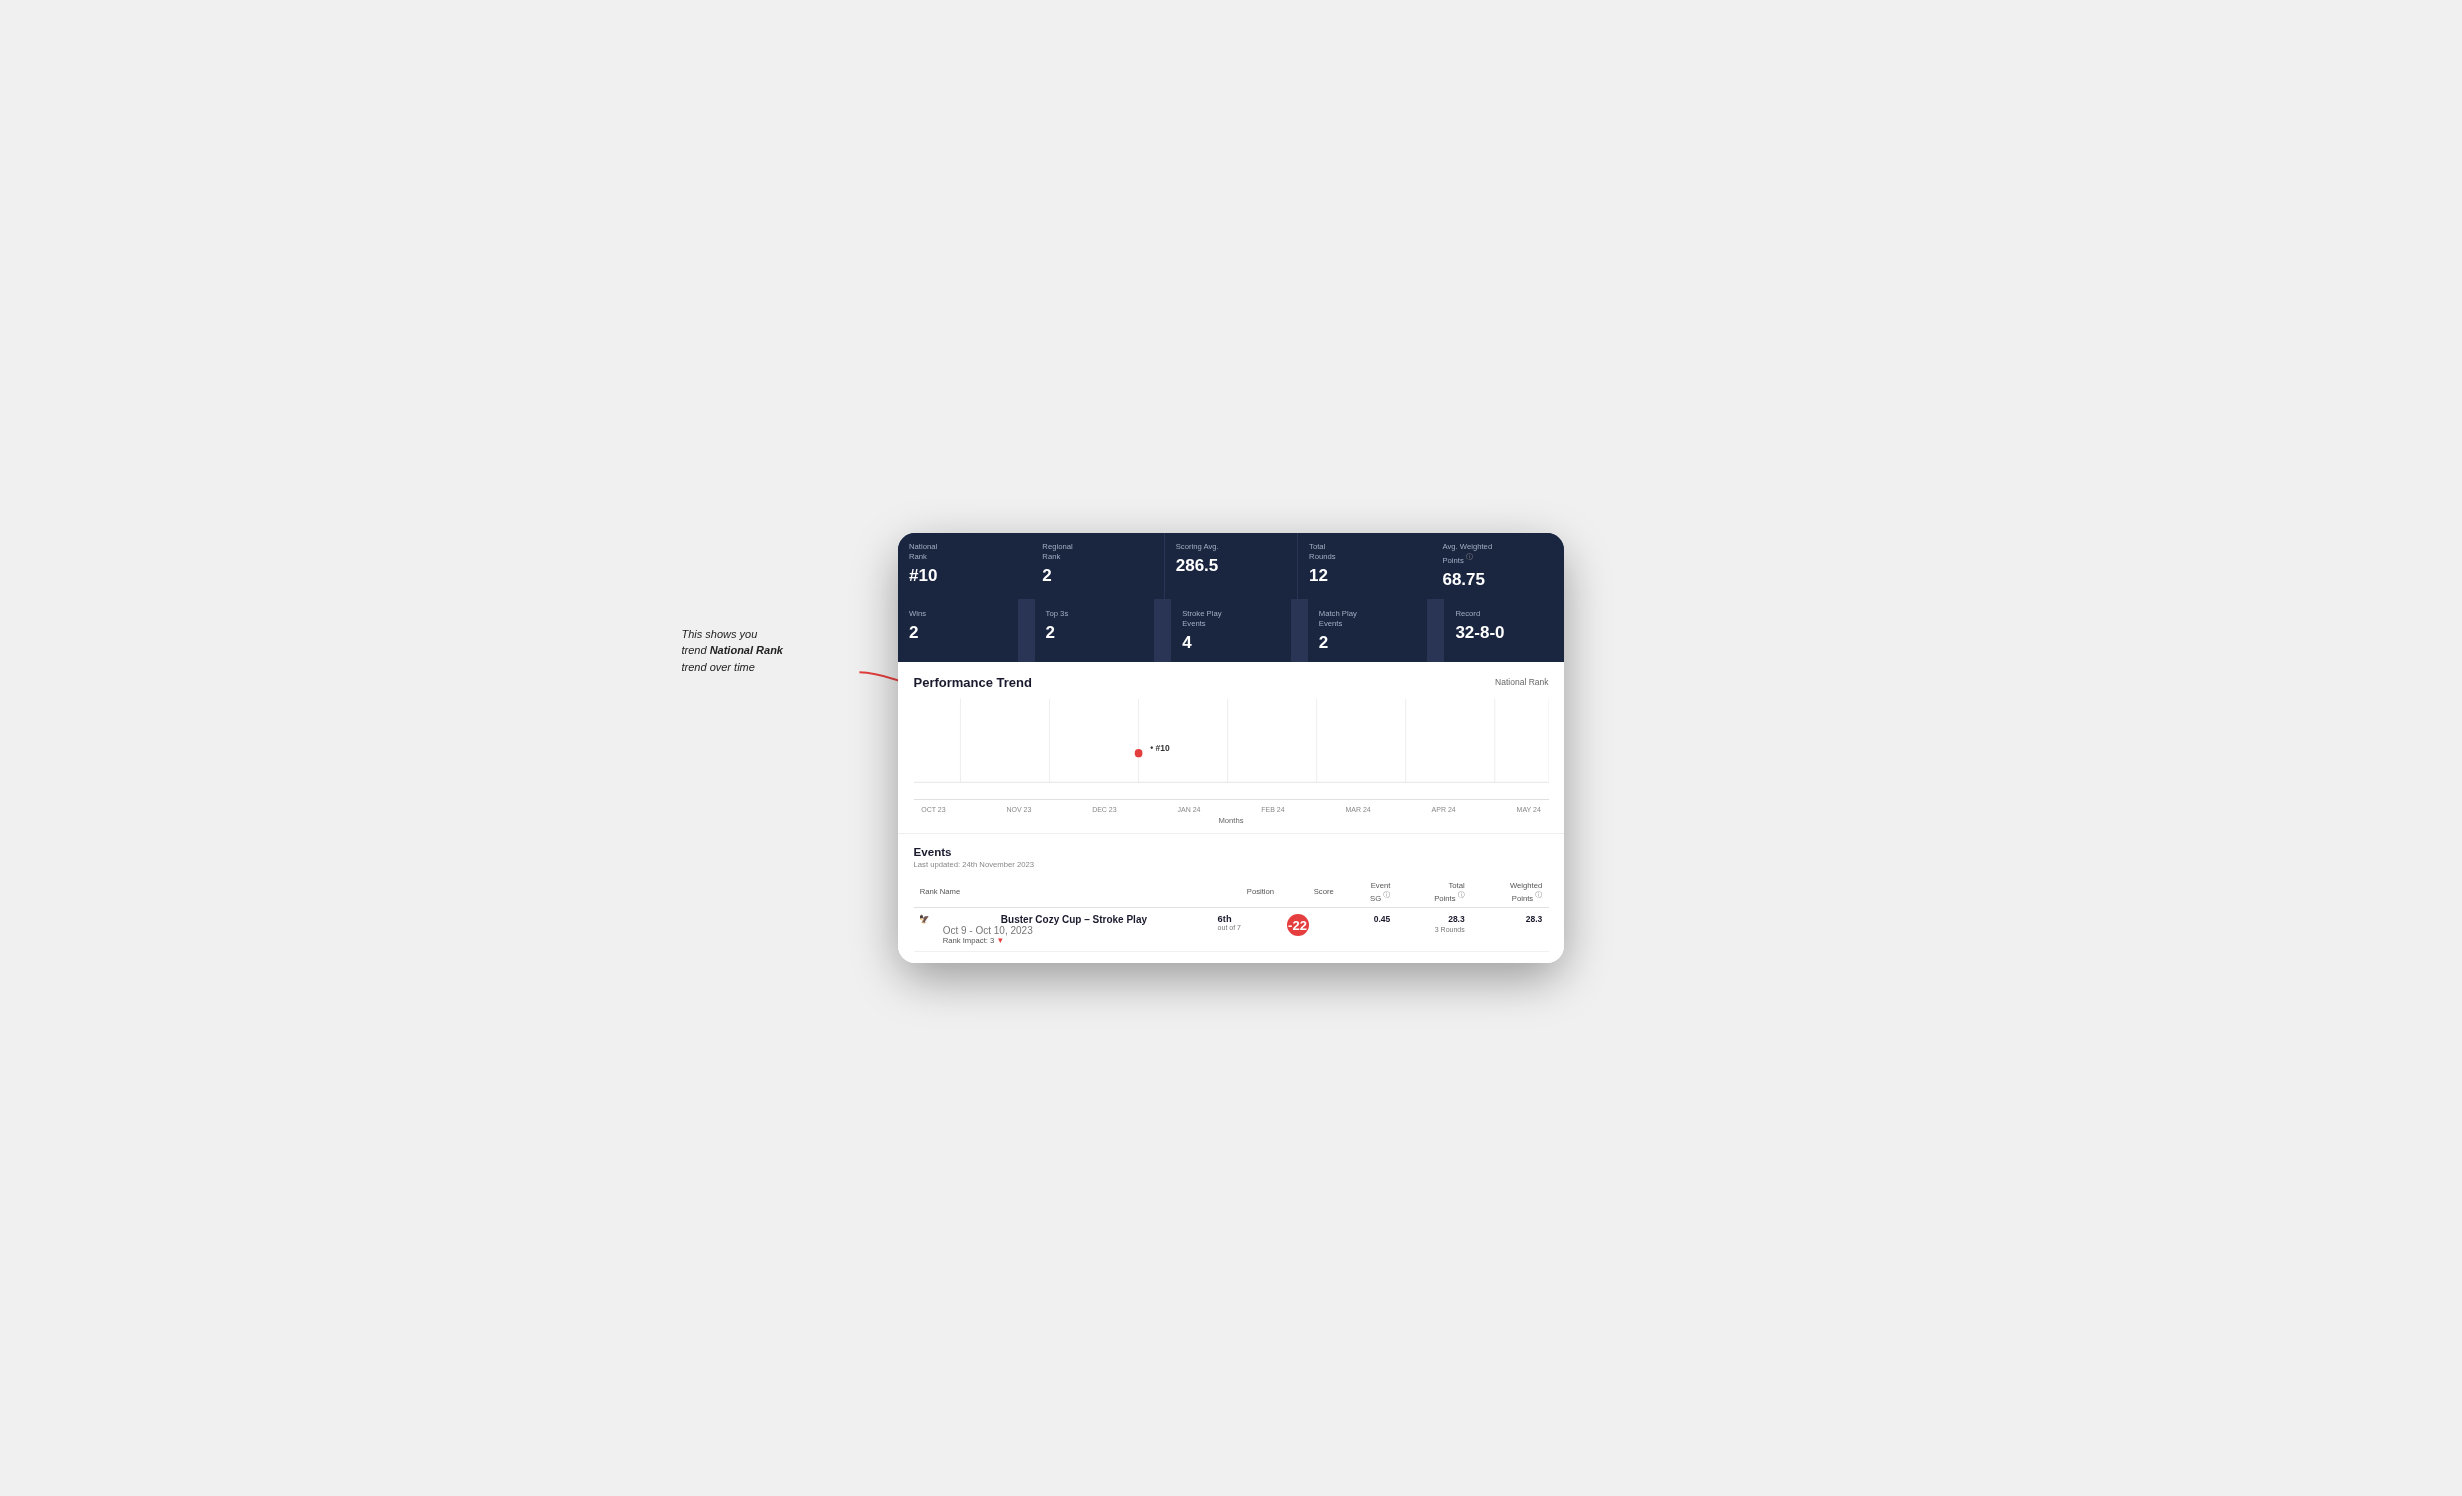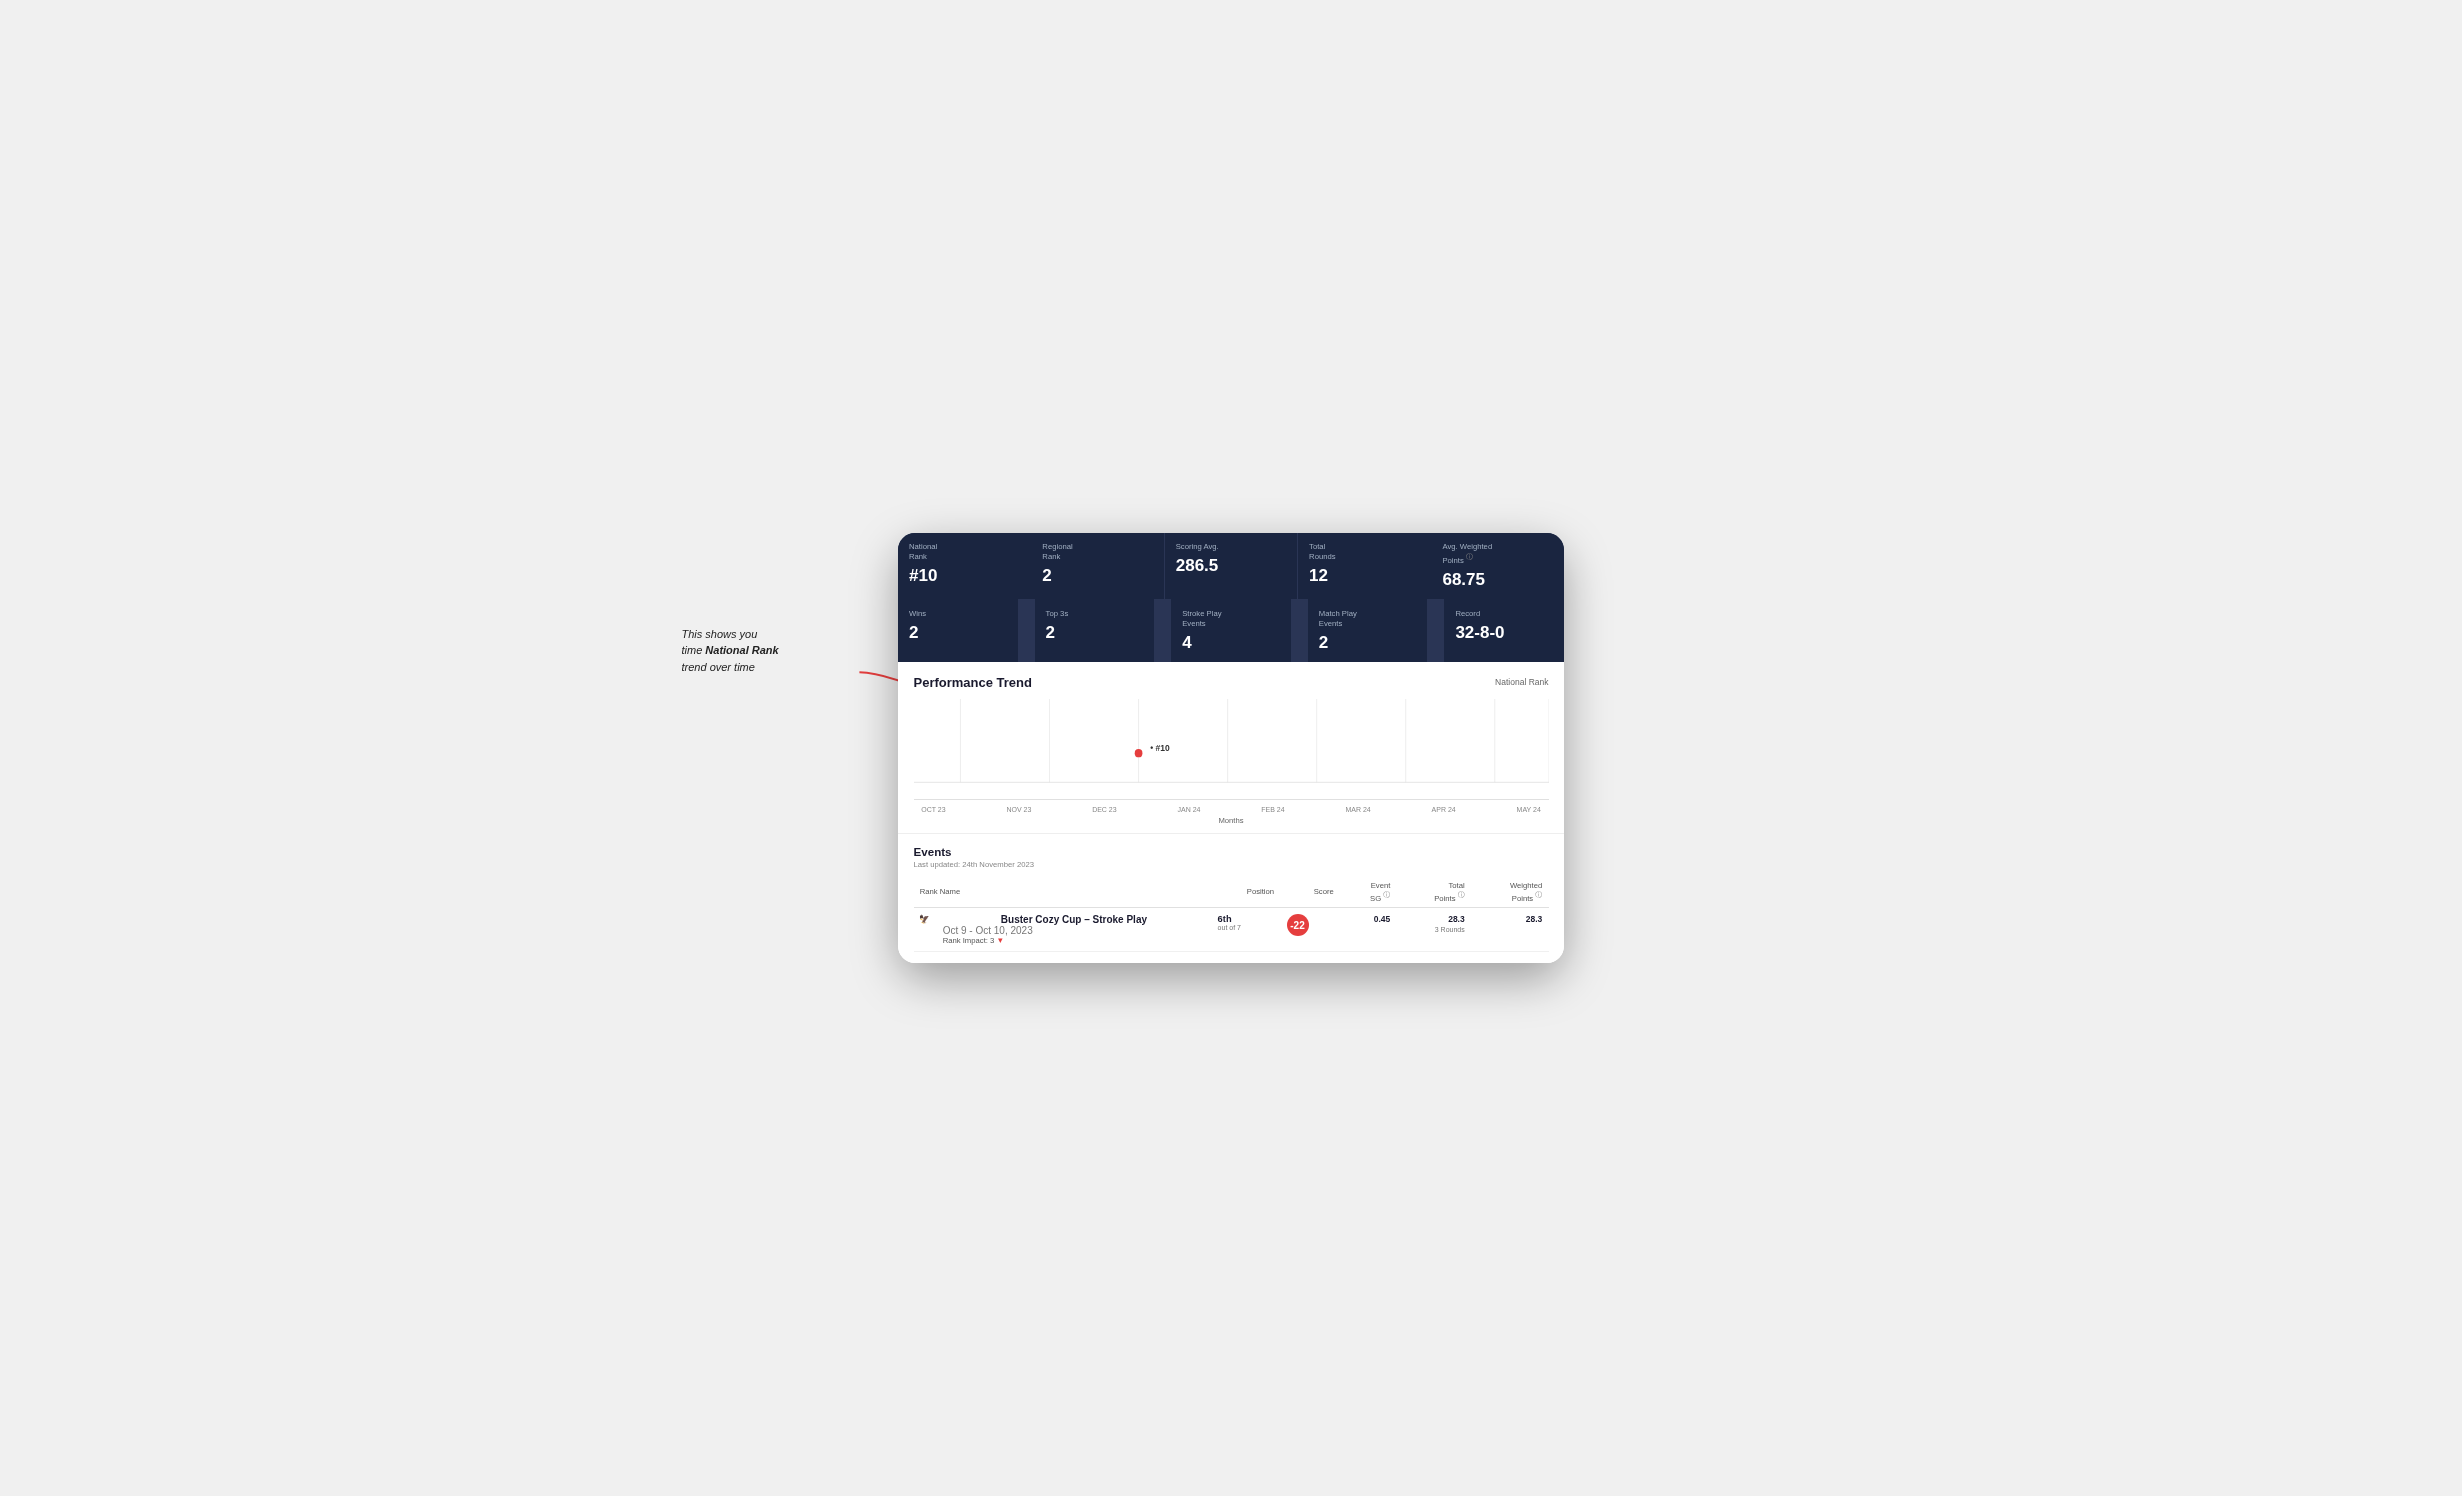"time" span { text: time -> trend }
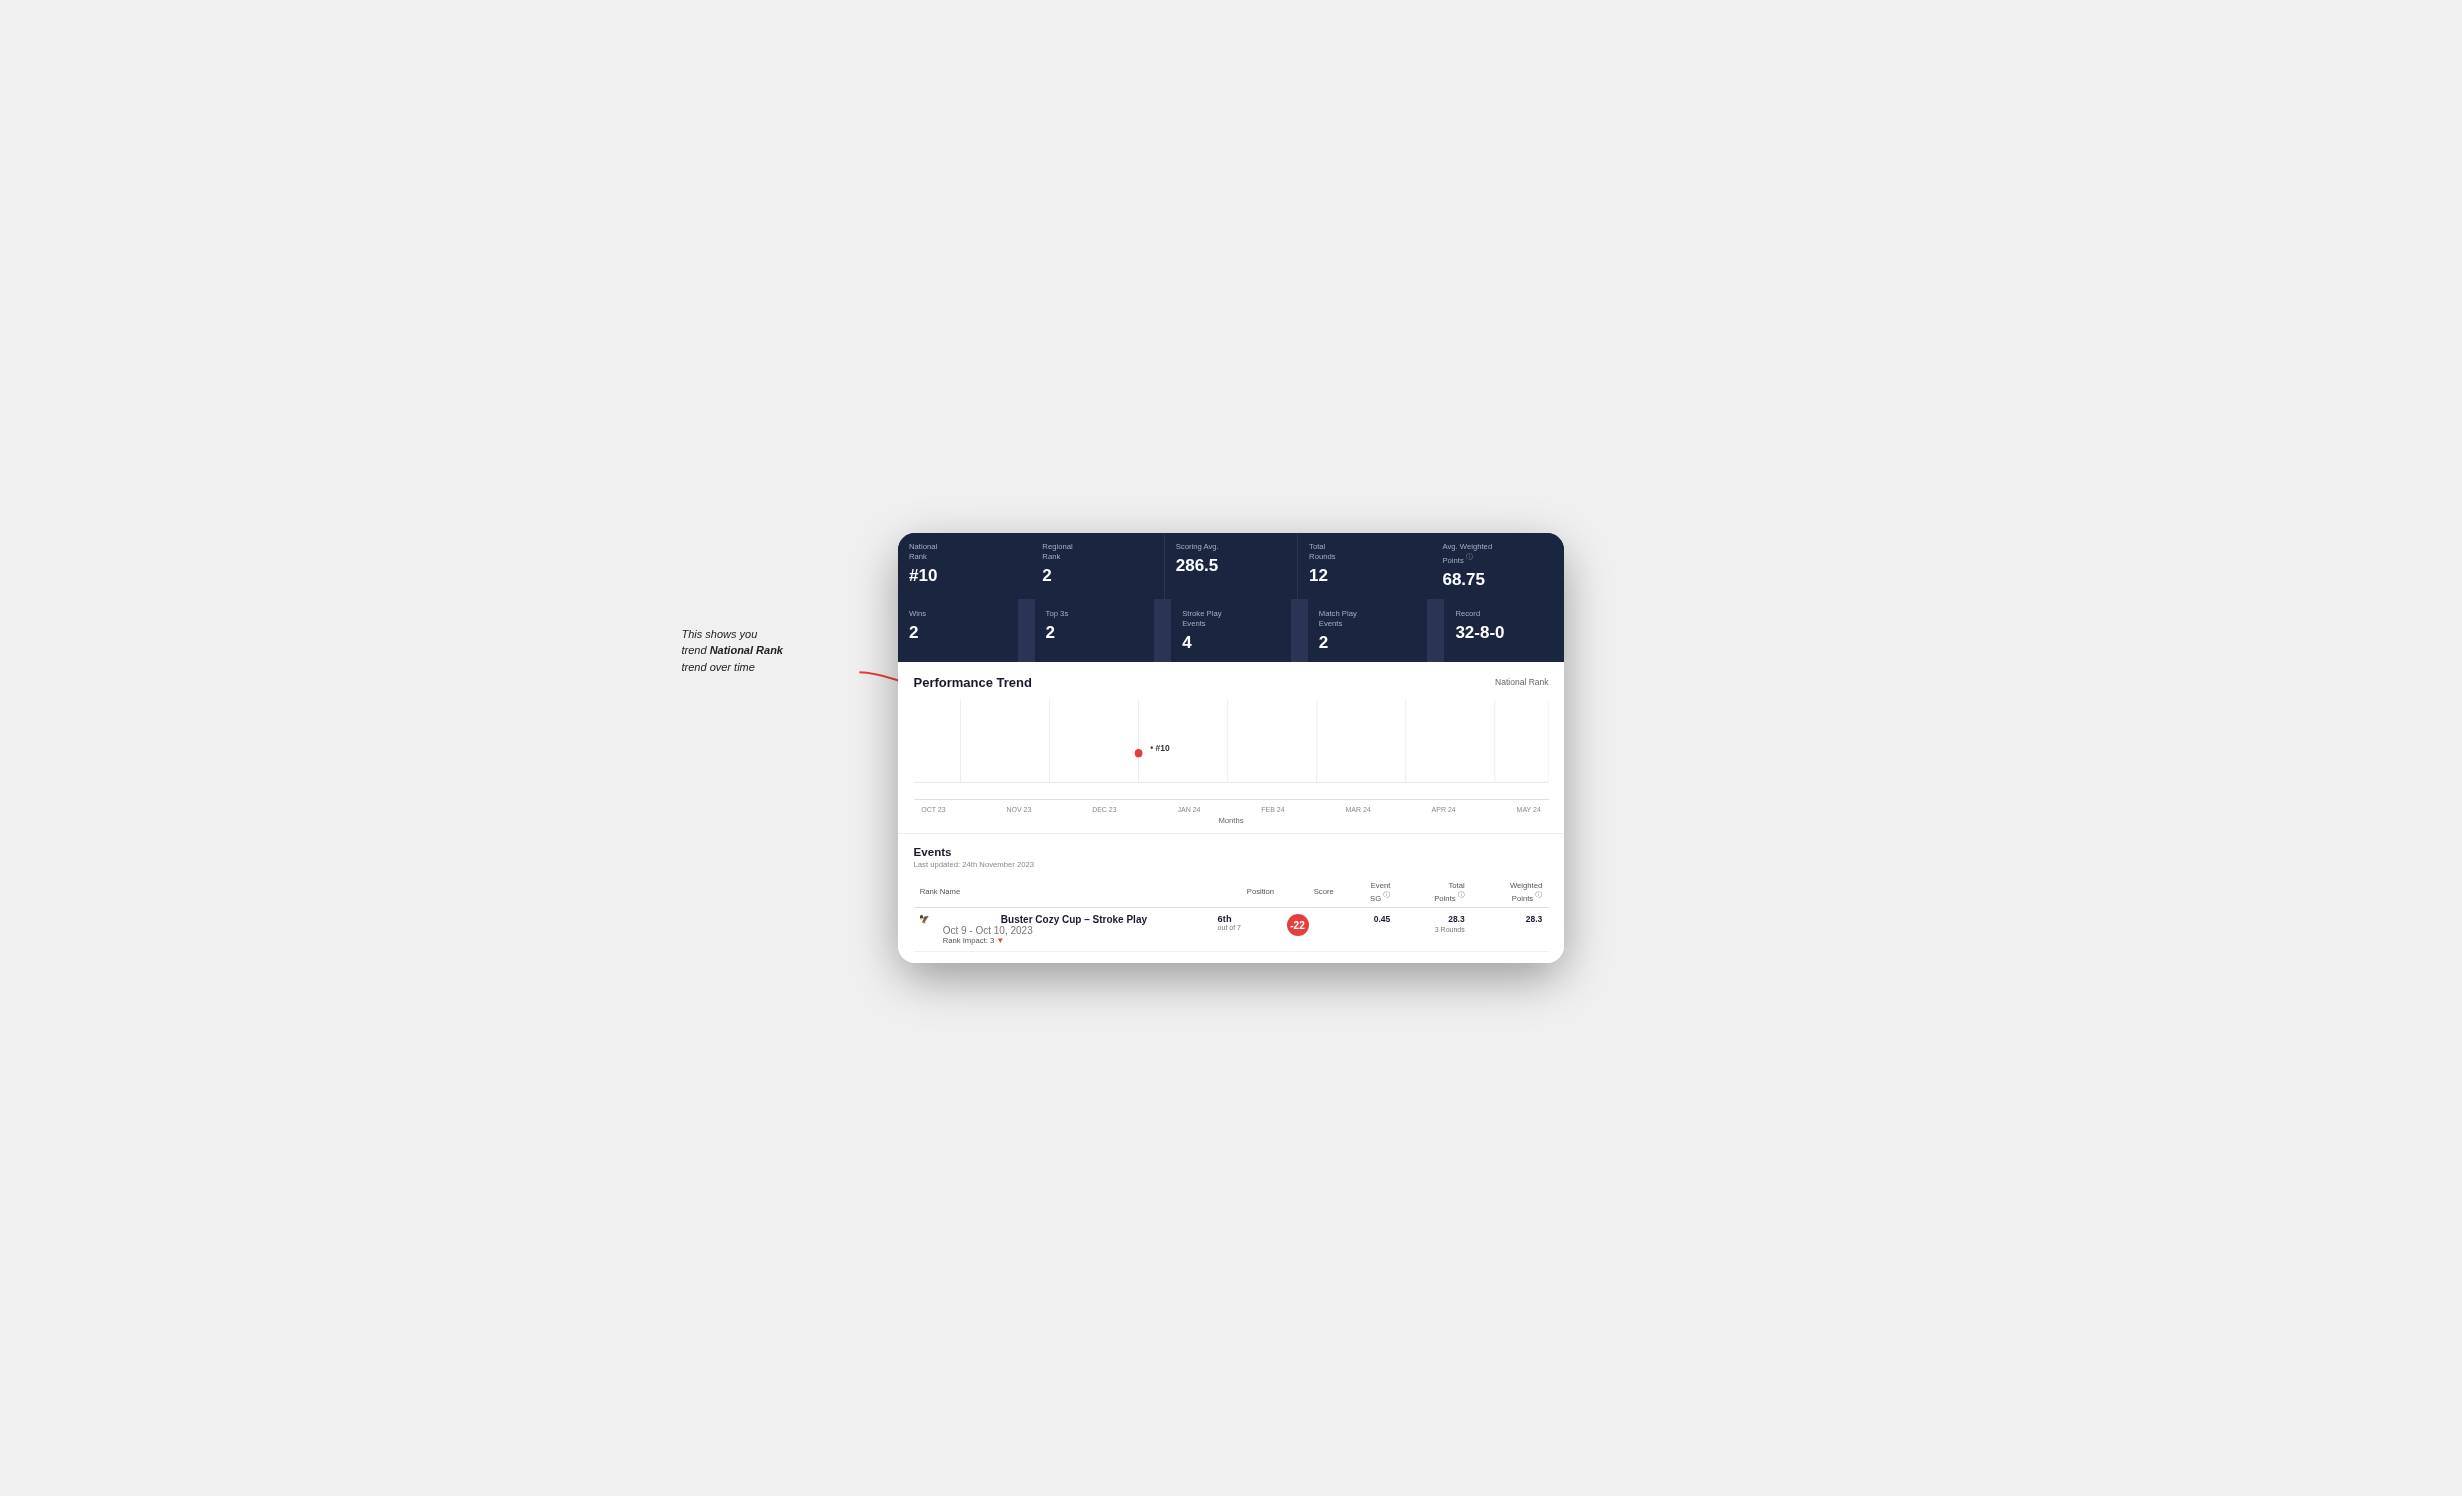"-22" .score-badge { font-size: 10px -> 13px }
